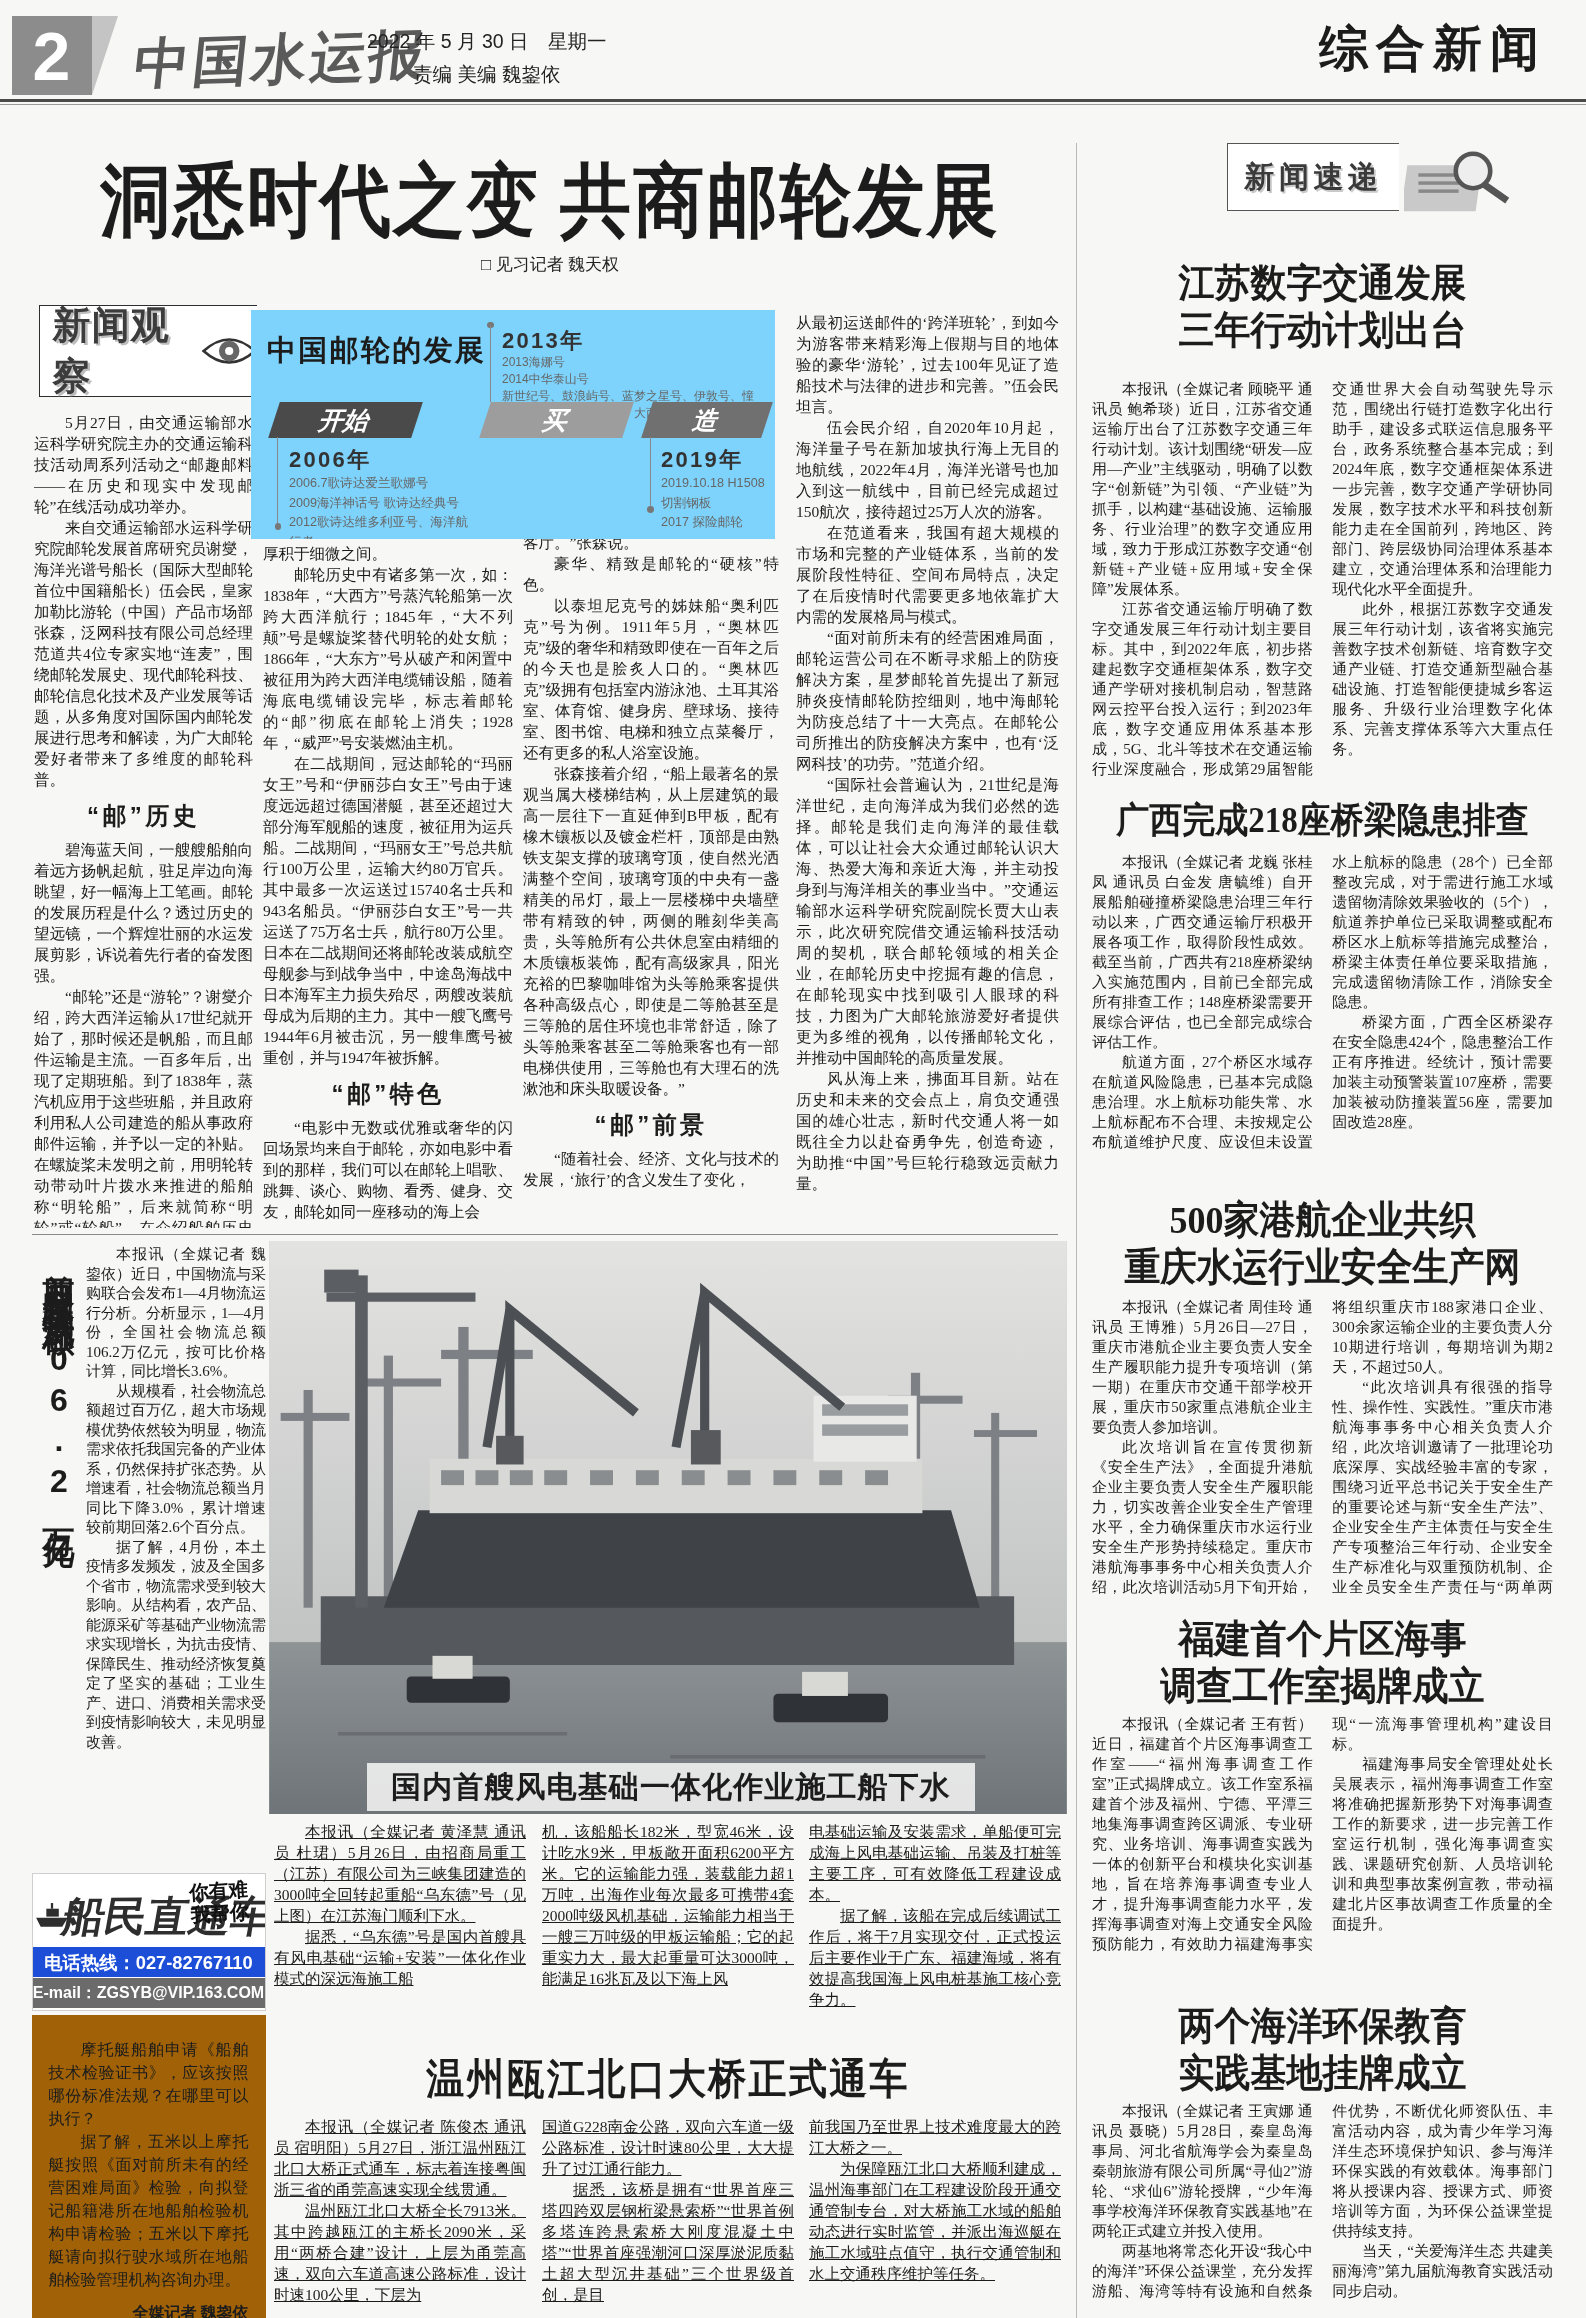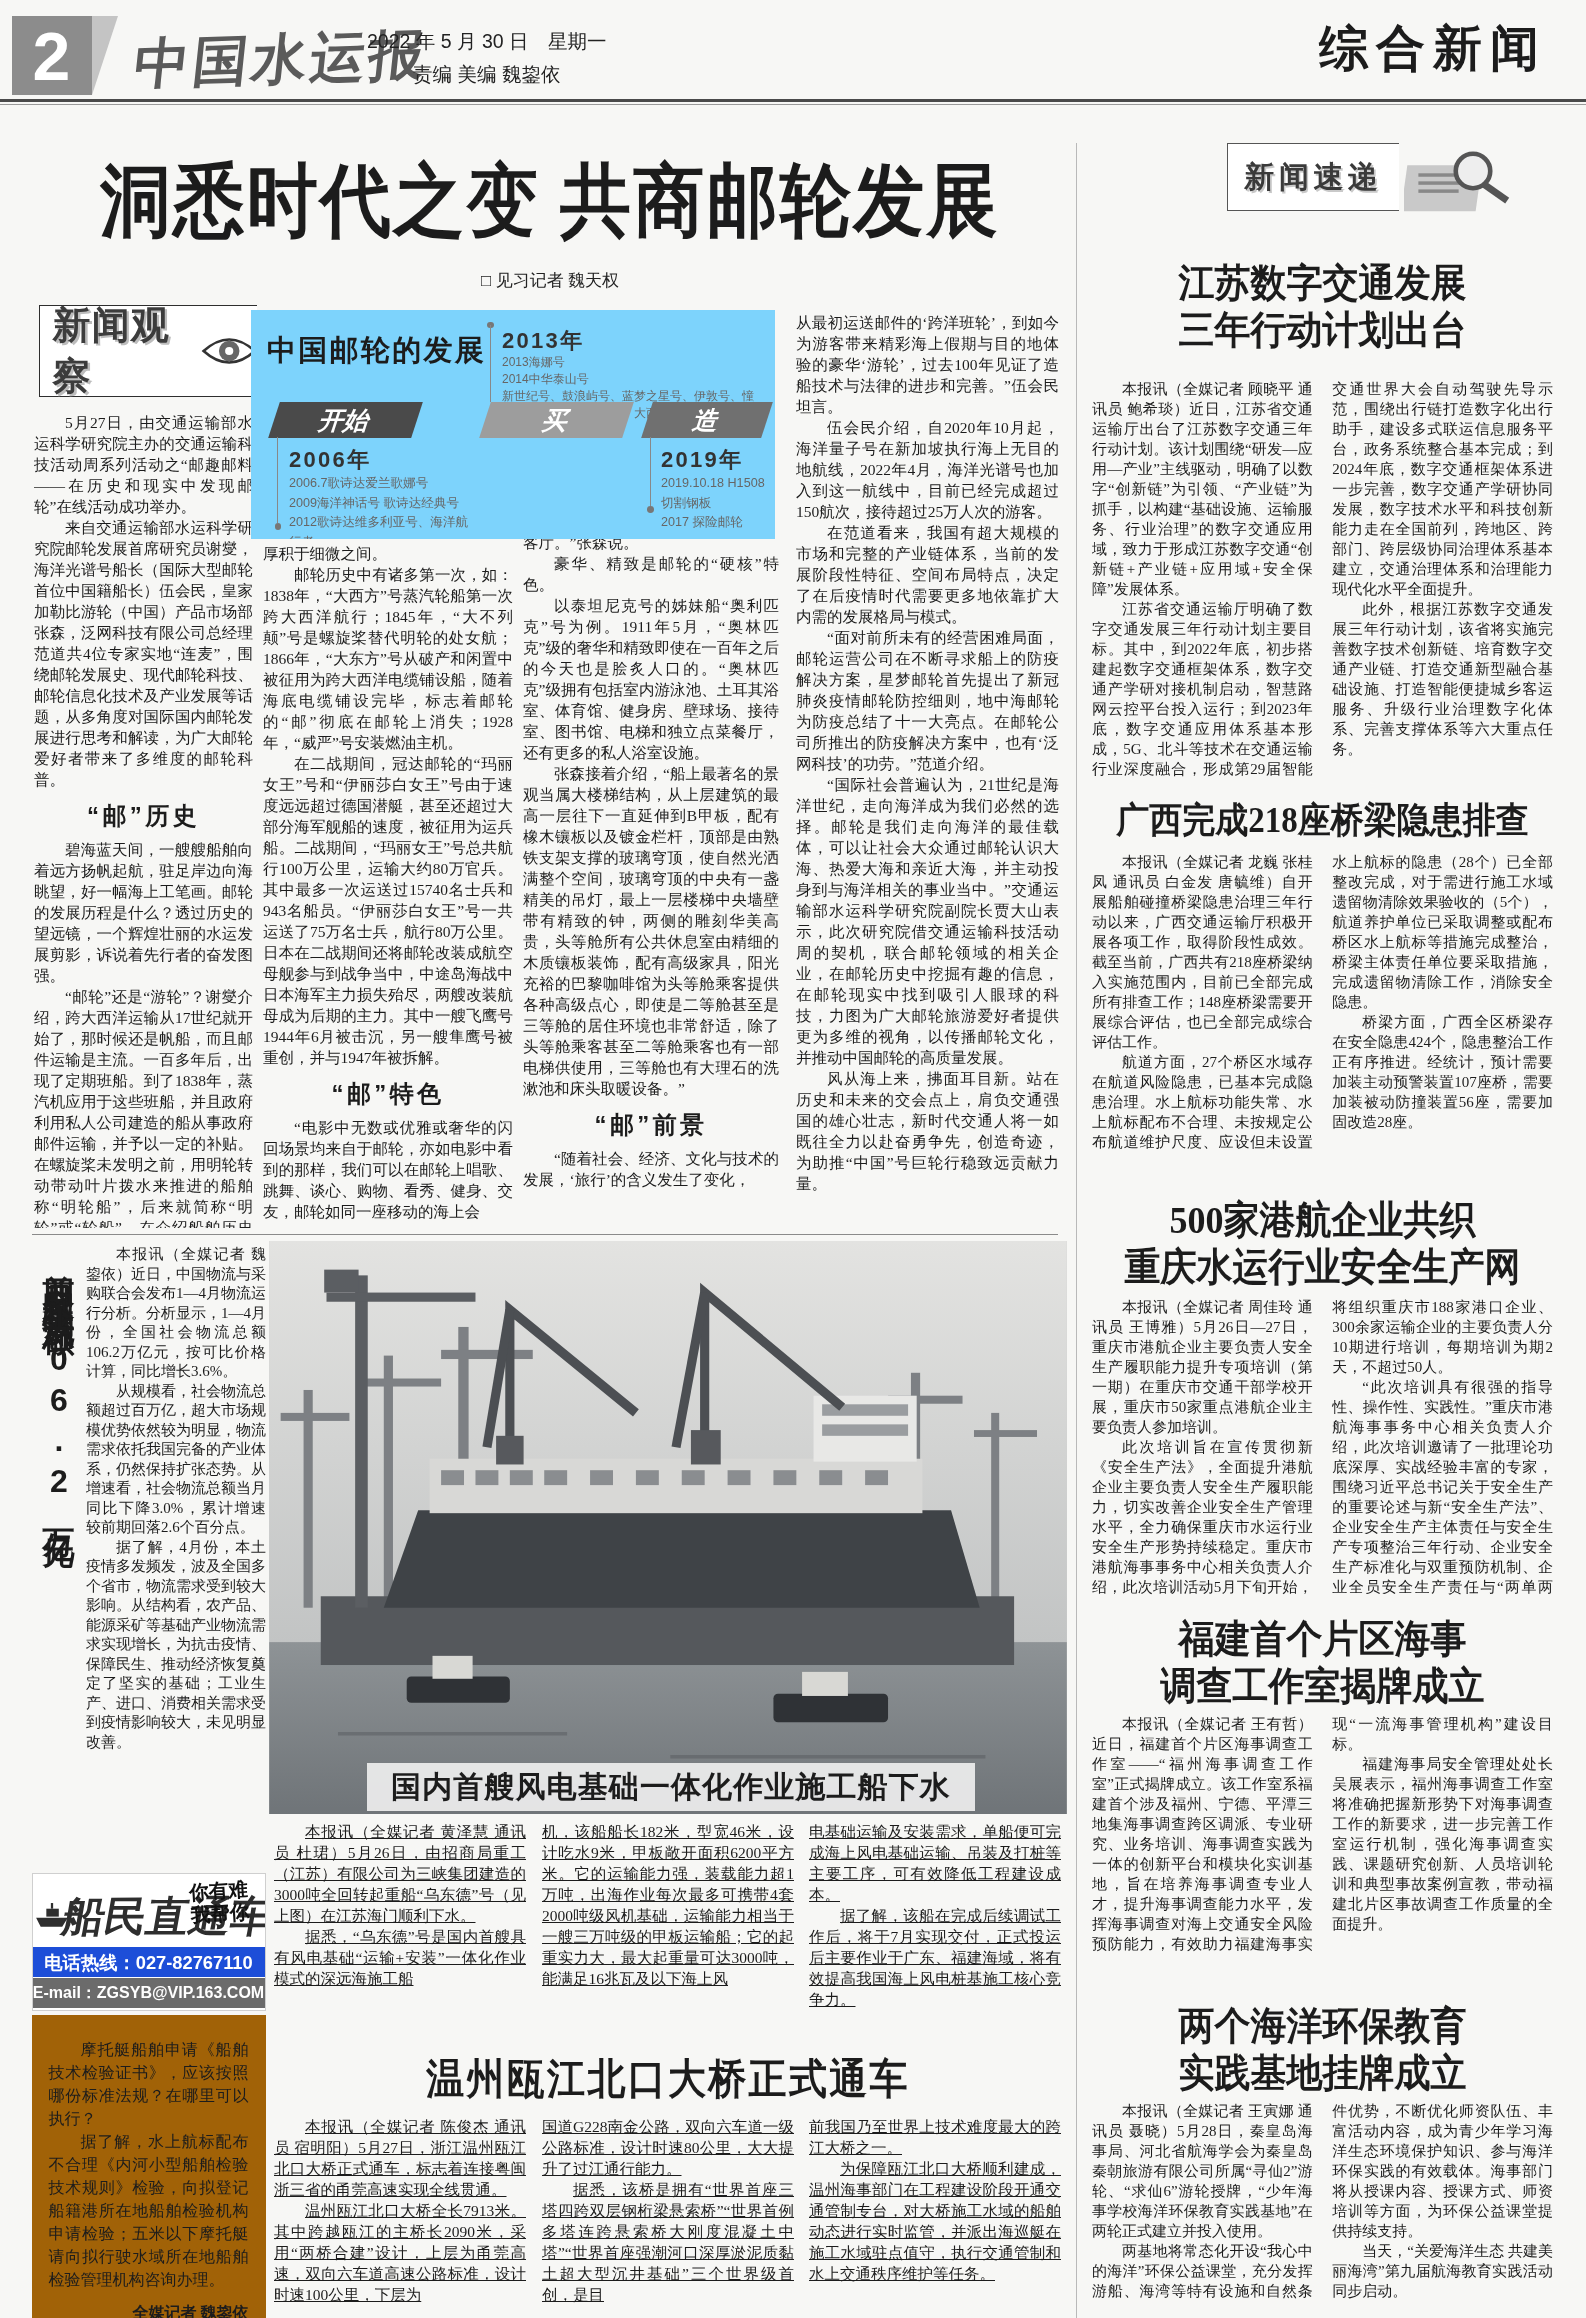"□ 见习记者 魏天权" .byline { top: 269px -> 253px }
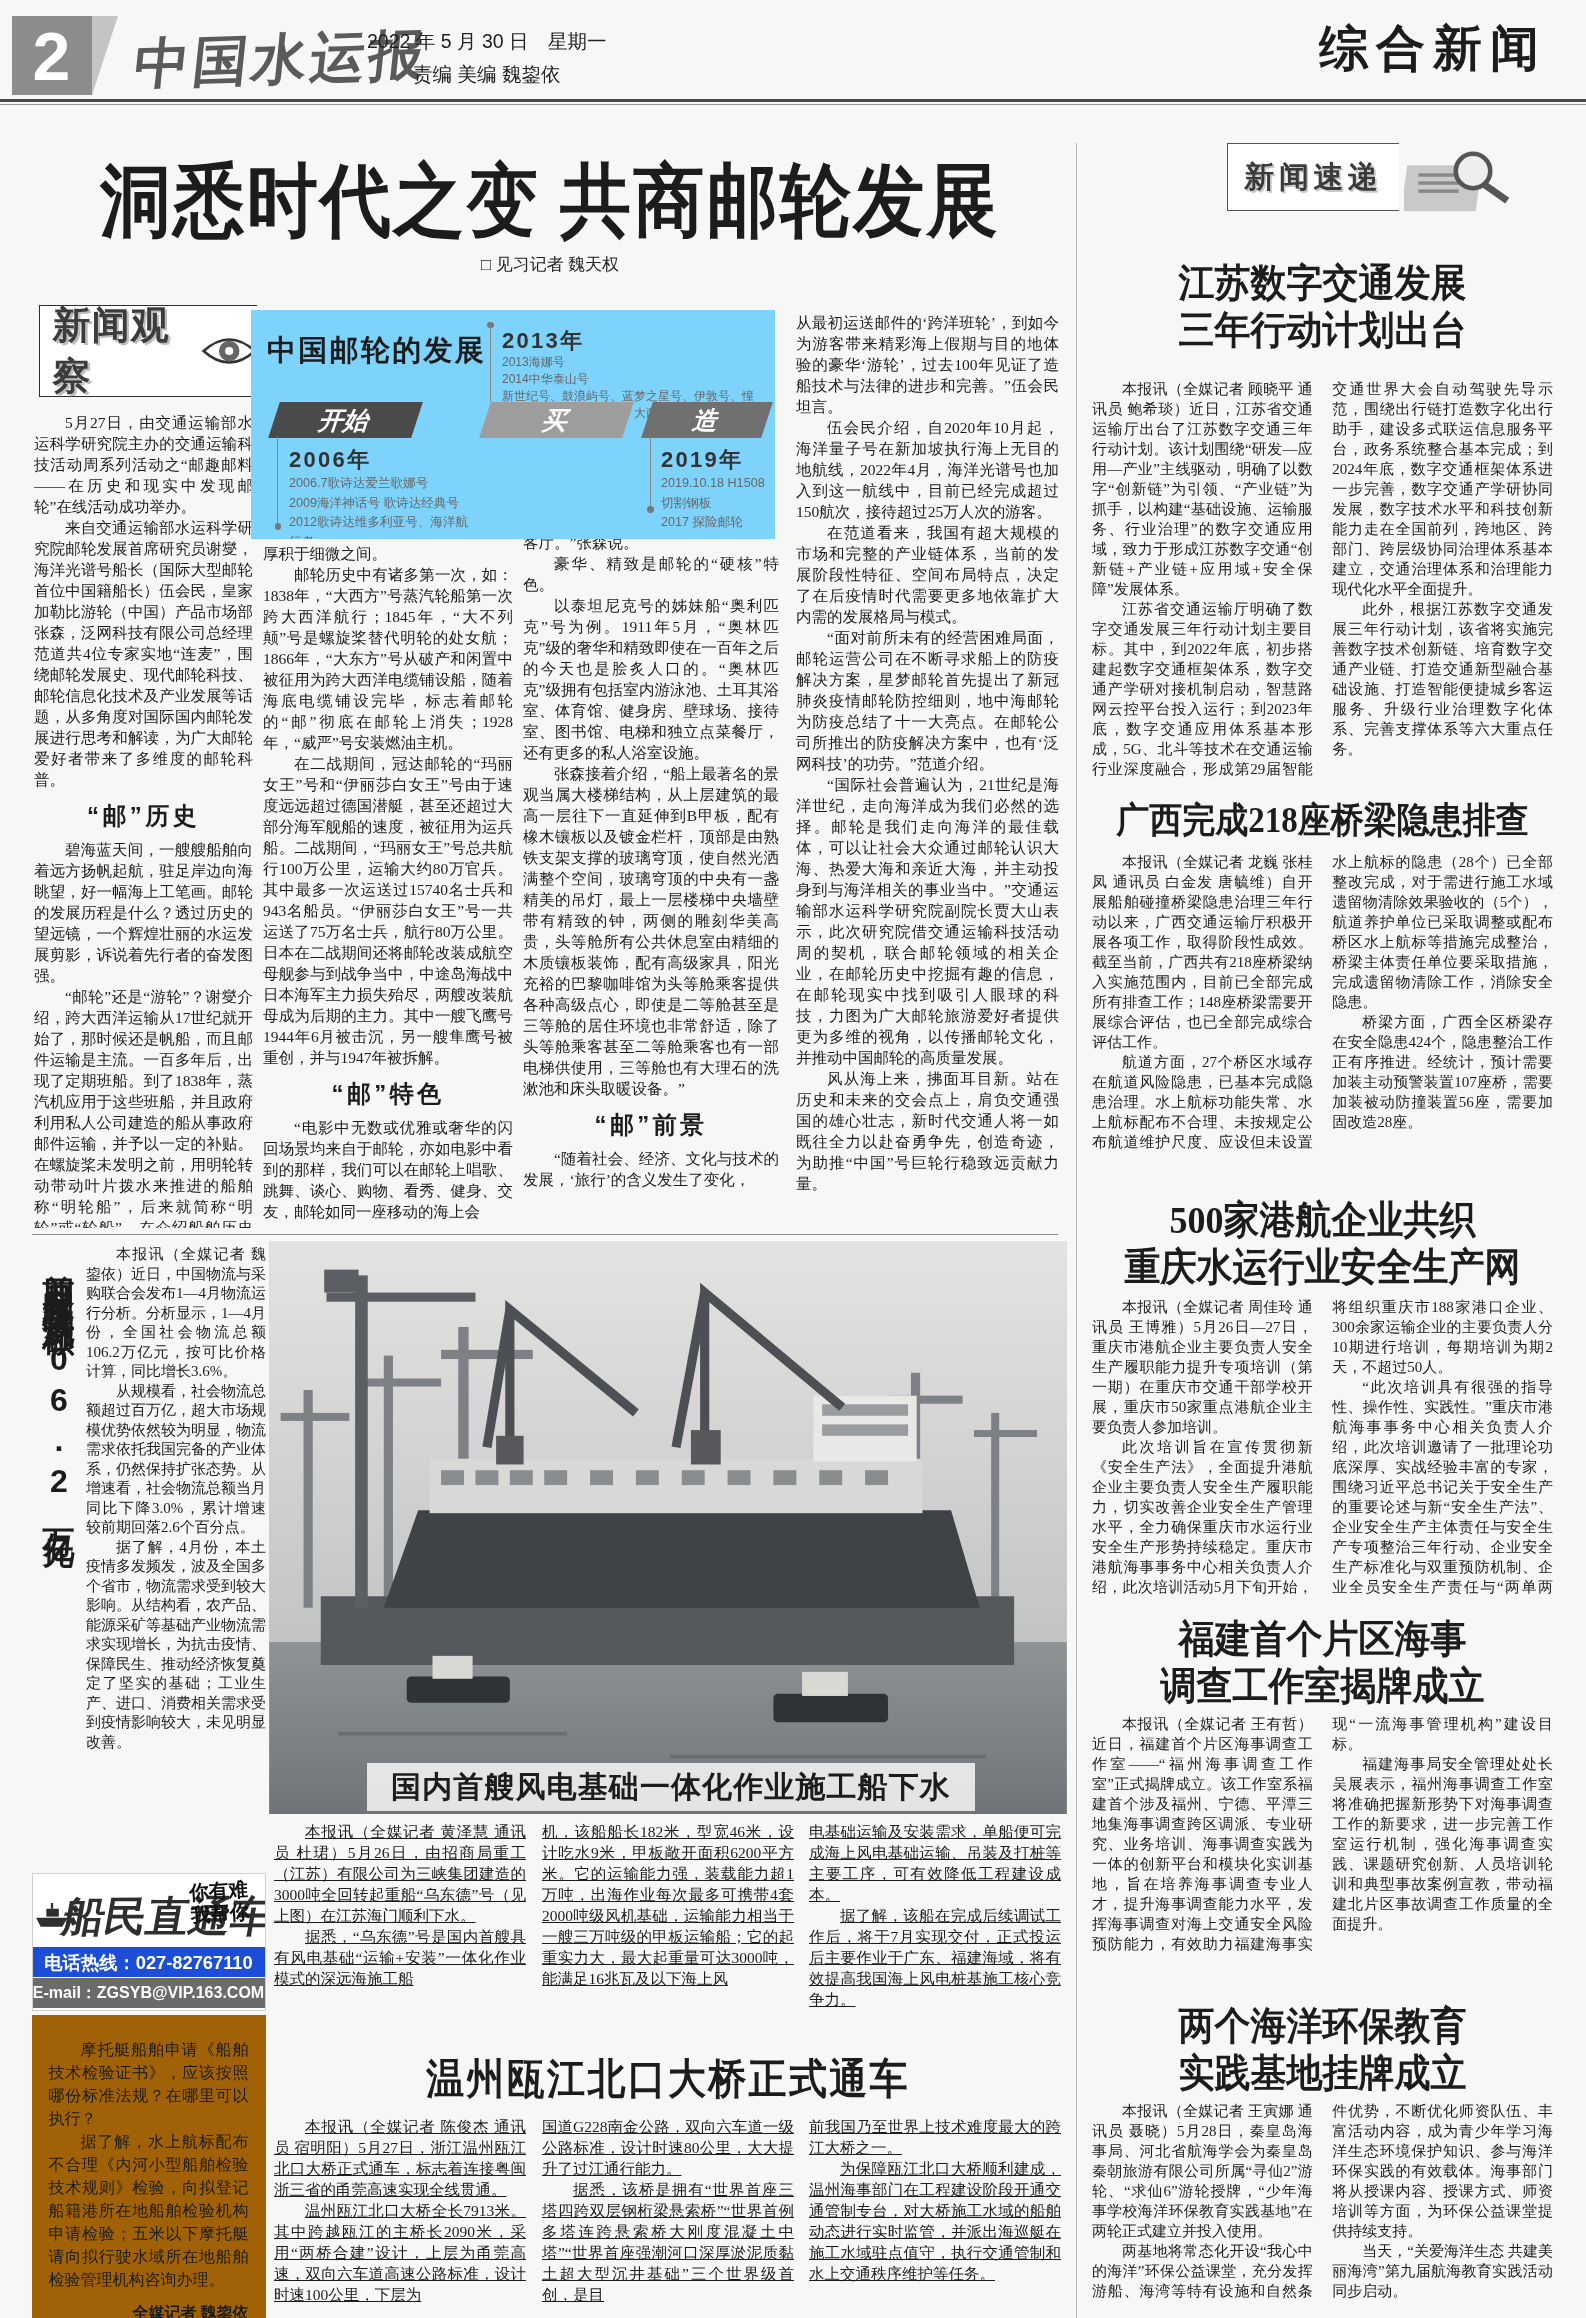"据了解，水上航标配布不合理《内河小型船舶检验技术规则》检验，向拟登记船籍港所在地" p { text: 水上航标配布不合理《内河小型船舶检验技术规则 -> 五米以上摩托艇按照《面对前所未有的经营困难局面 }
